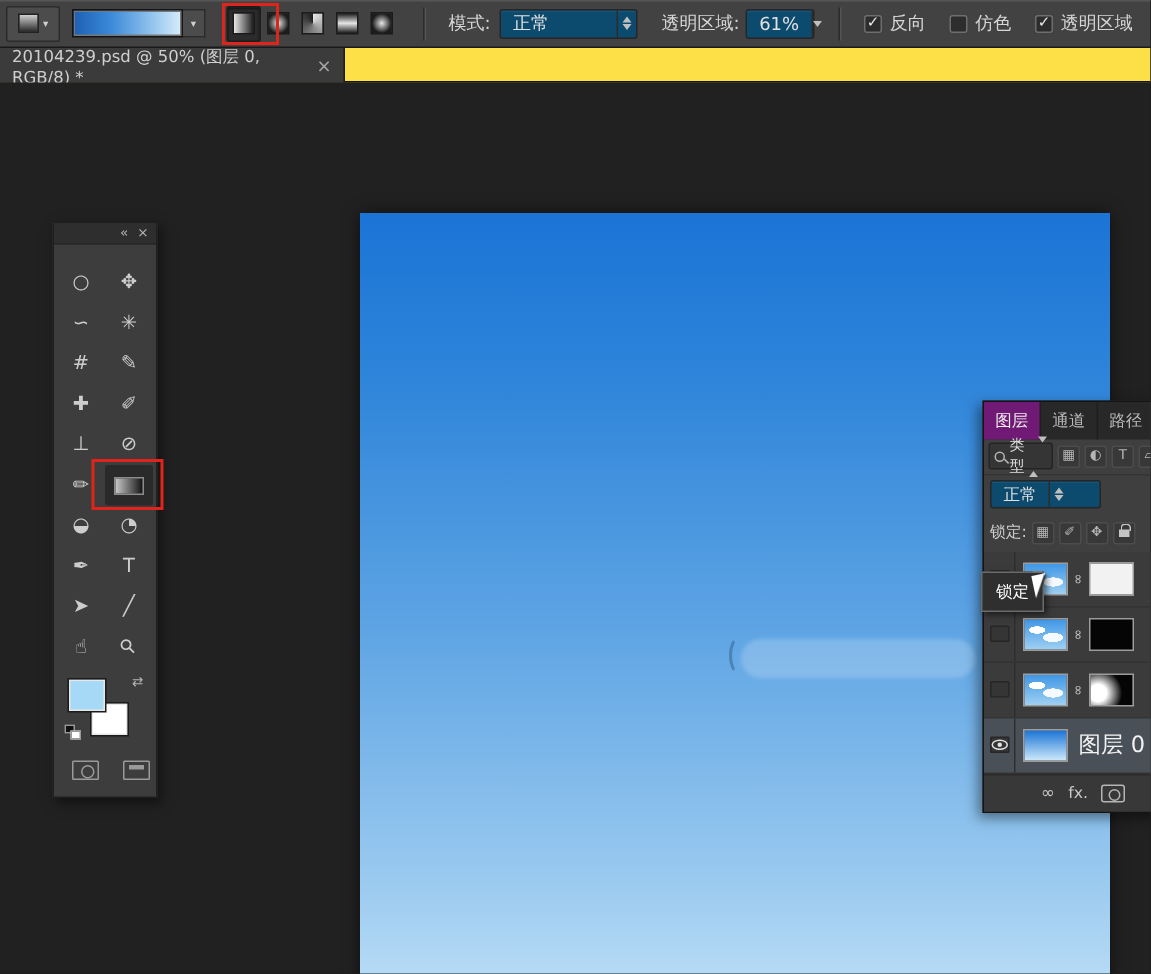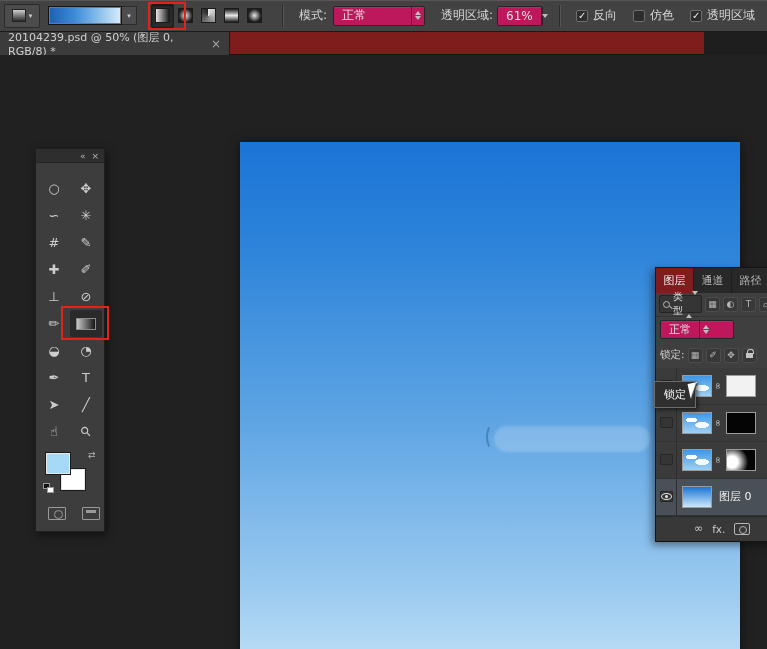"正常" .select { background: #be185d -> #0c4a6e }
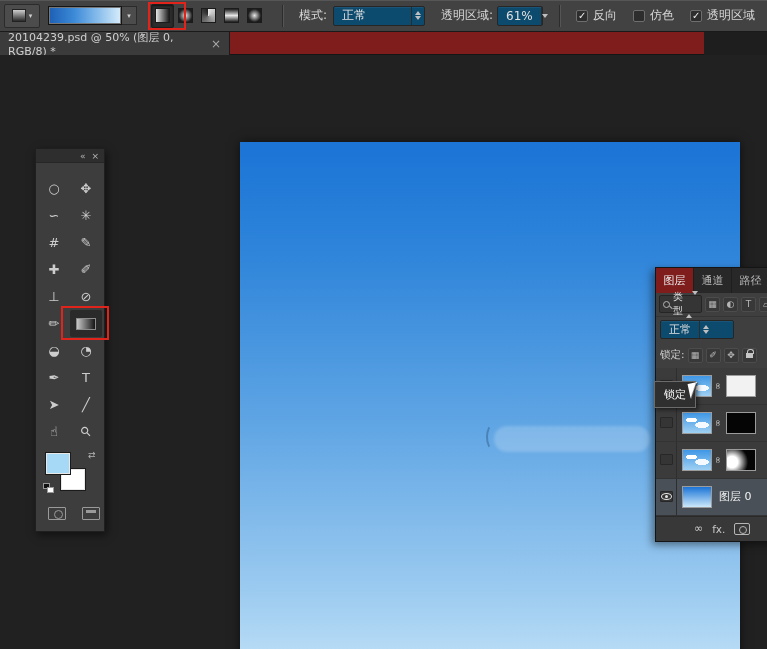"20104239.psd @ 50% (图层 0," .doc-tabbar { background: #7f1d1d -> #fde047; width: 704px -> 767px }
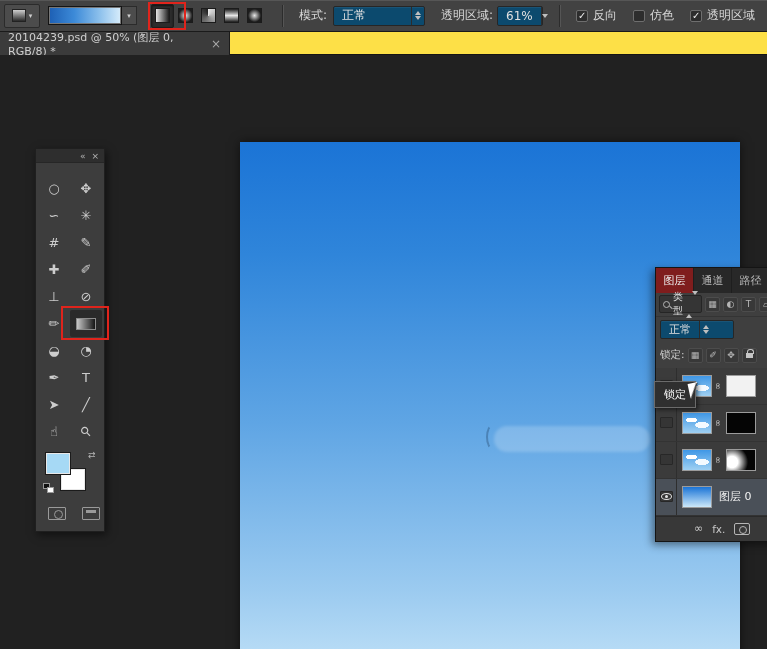"图层" .lp-tab.active { background: #7f1d1d -> #701a75 }
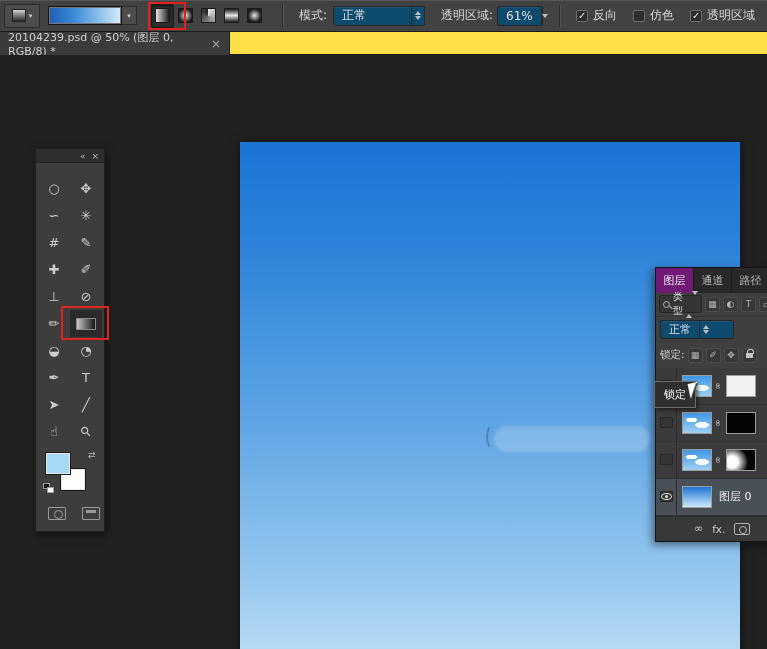"图层 0" .layer-label { font-size: 11px -> 15px }
